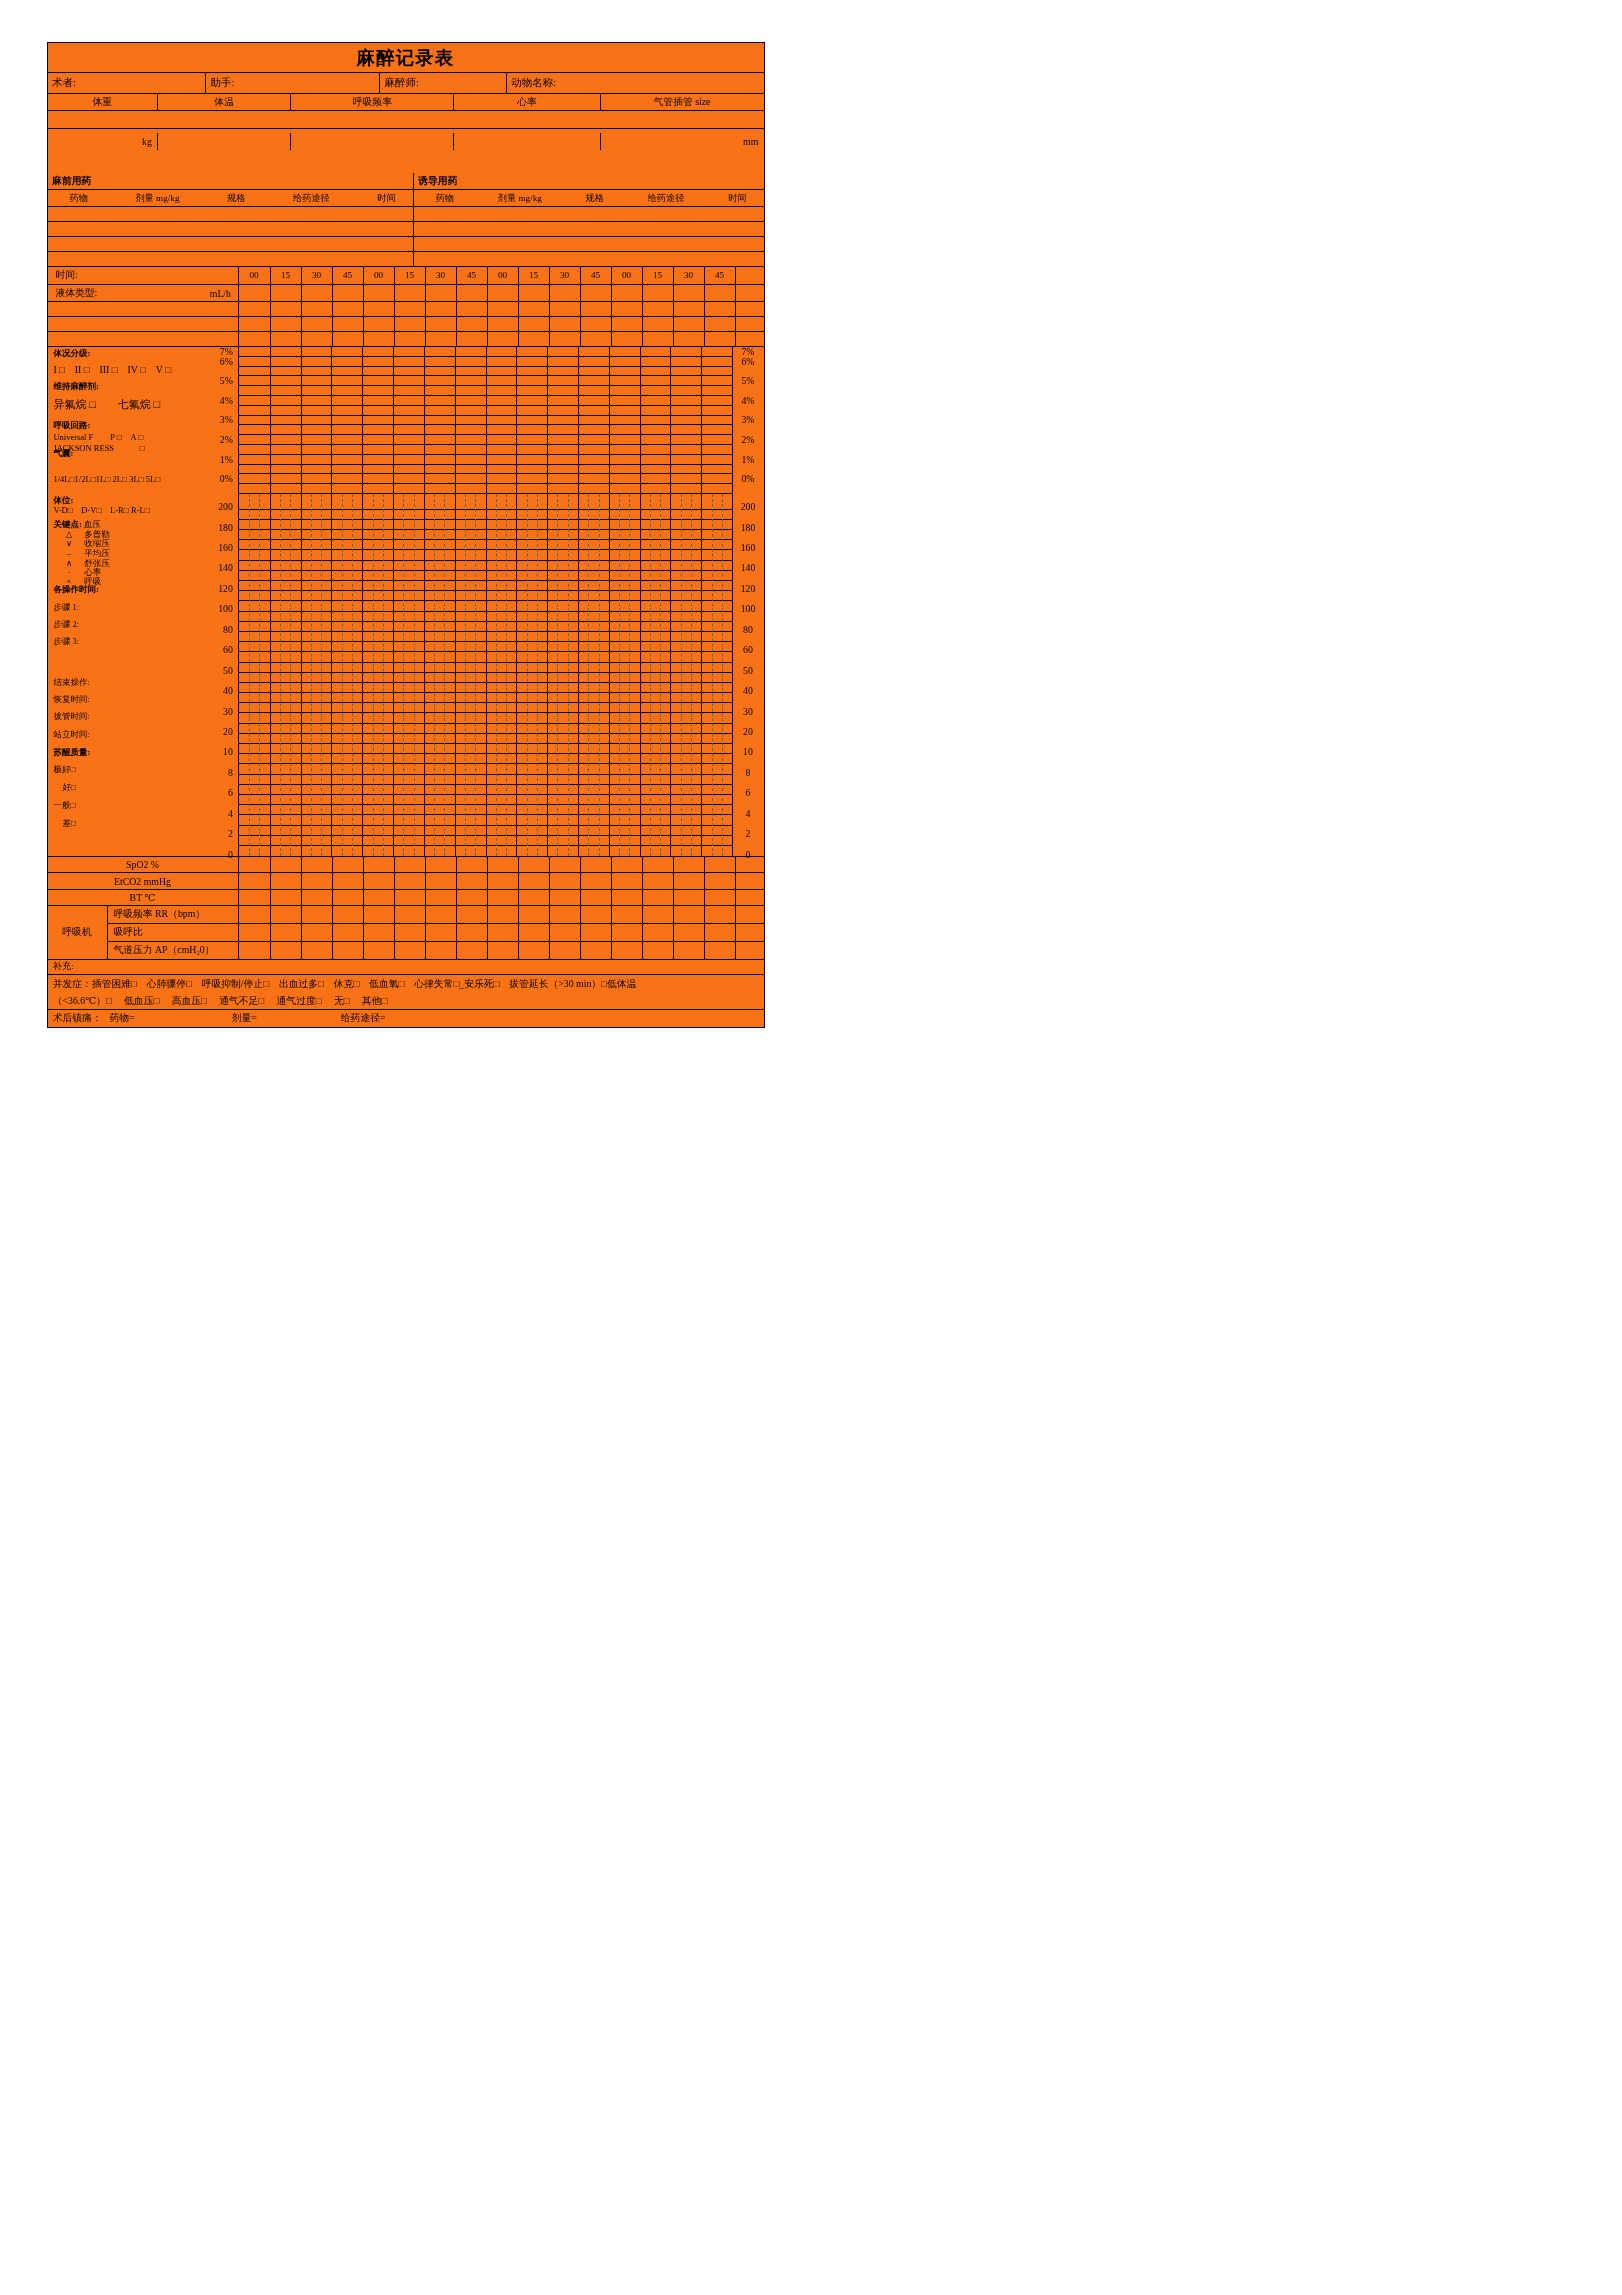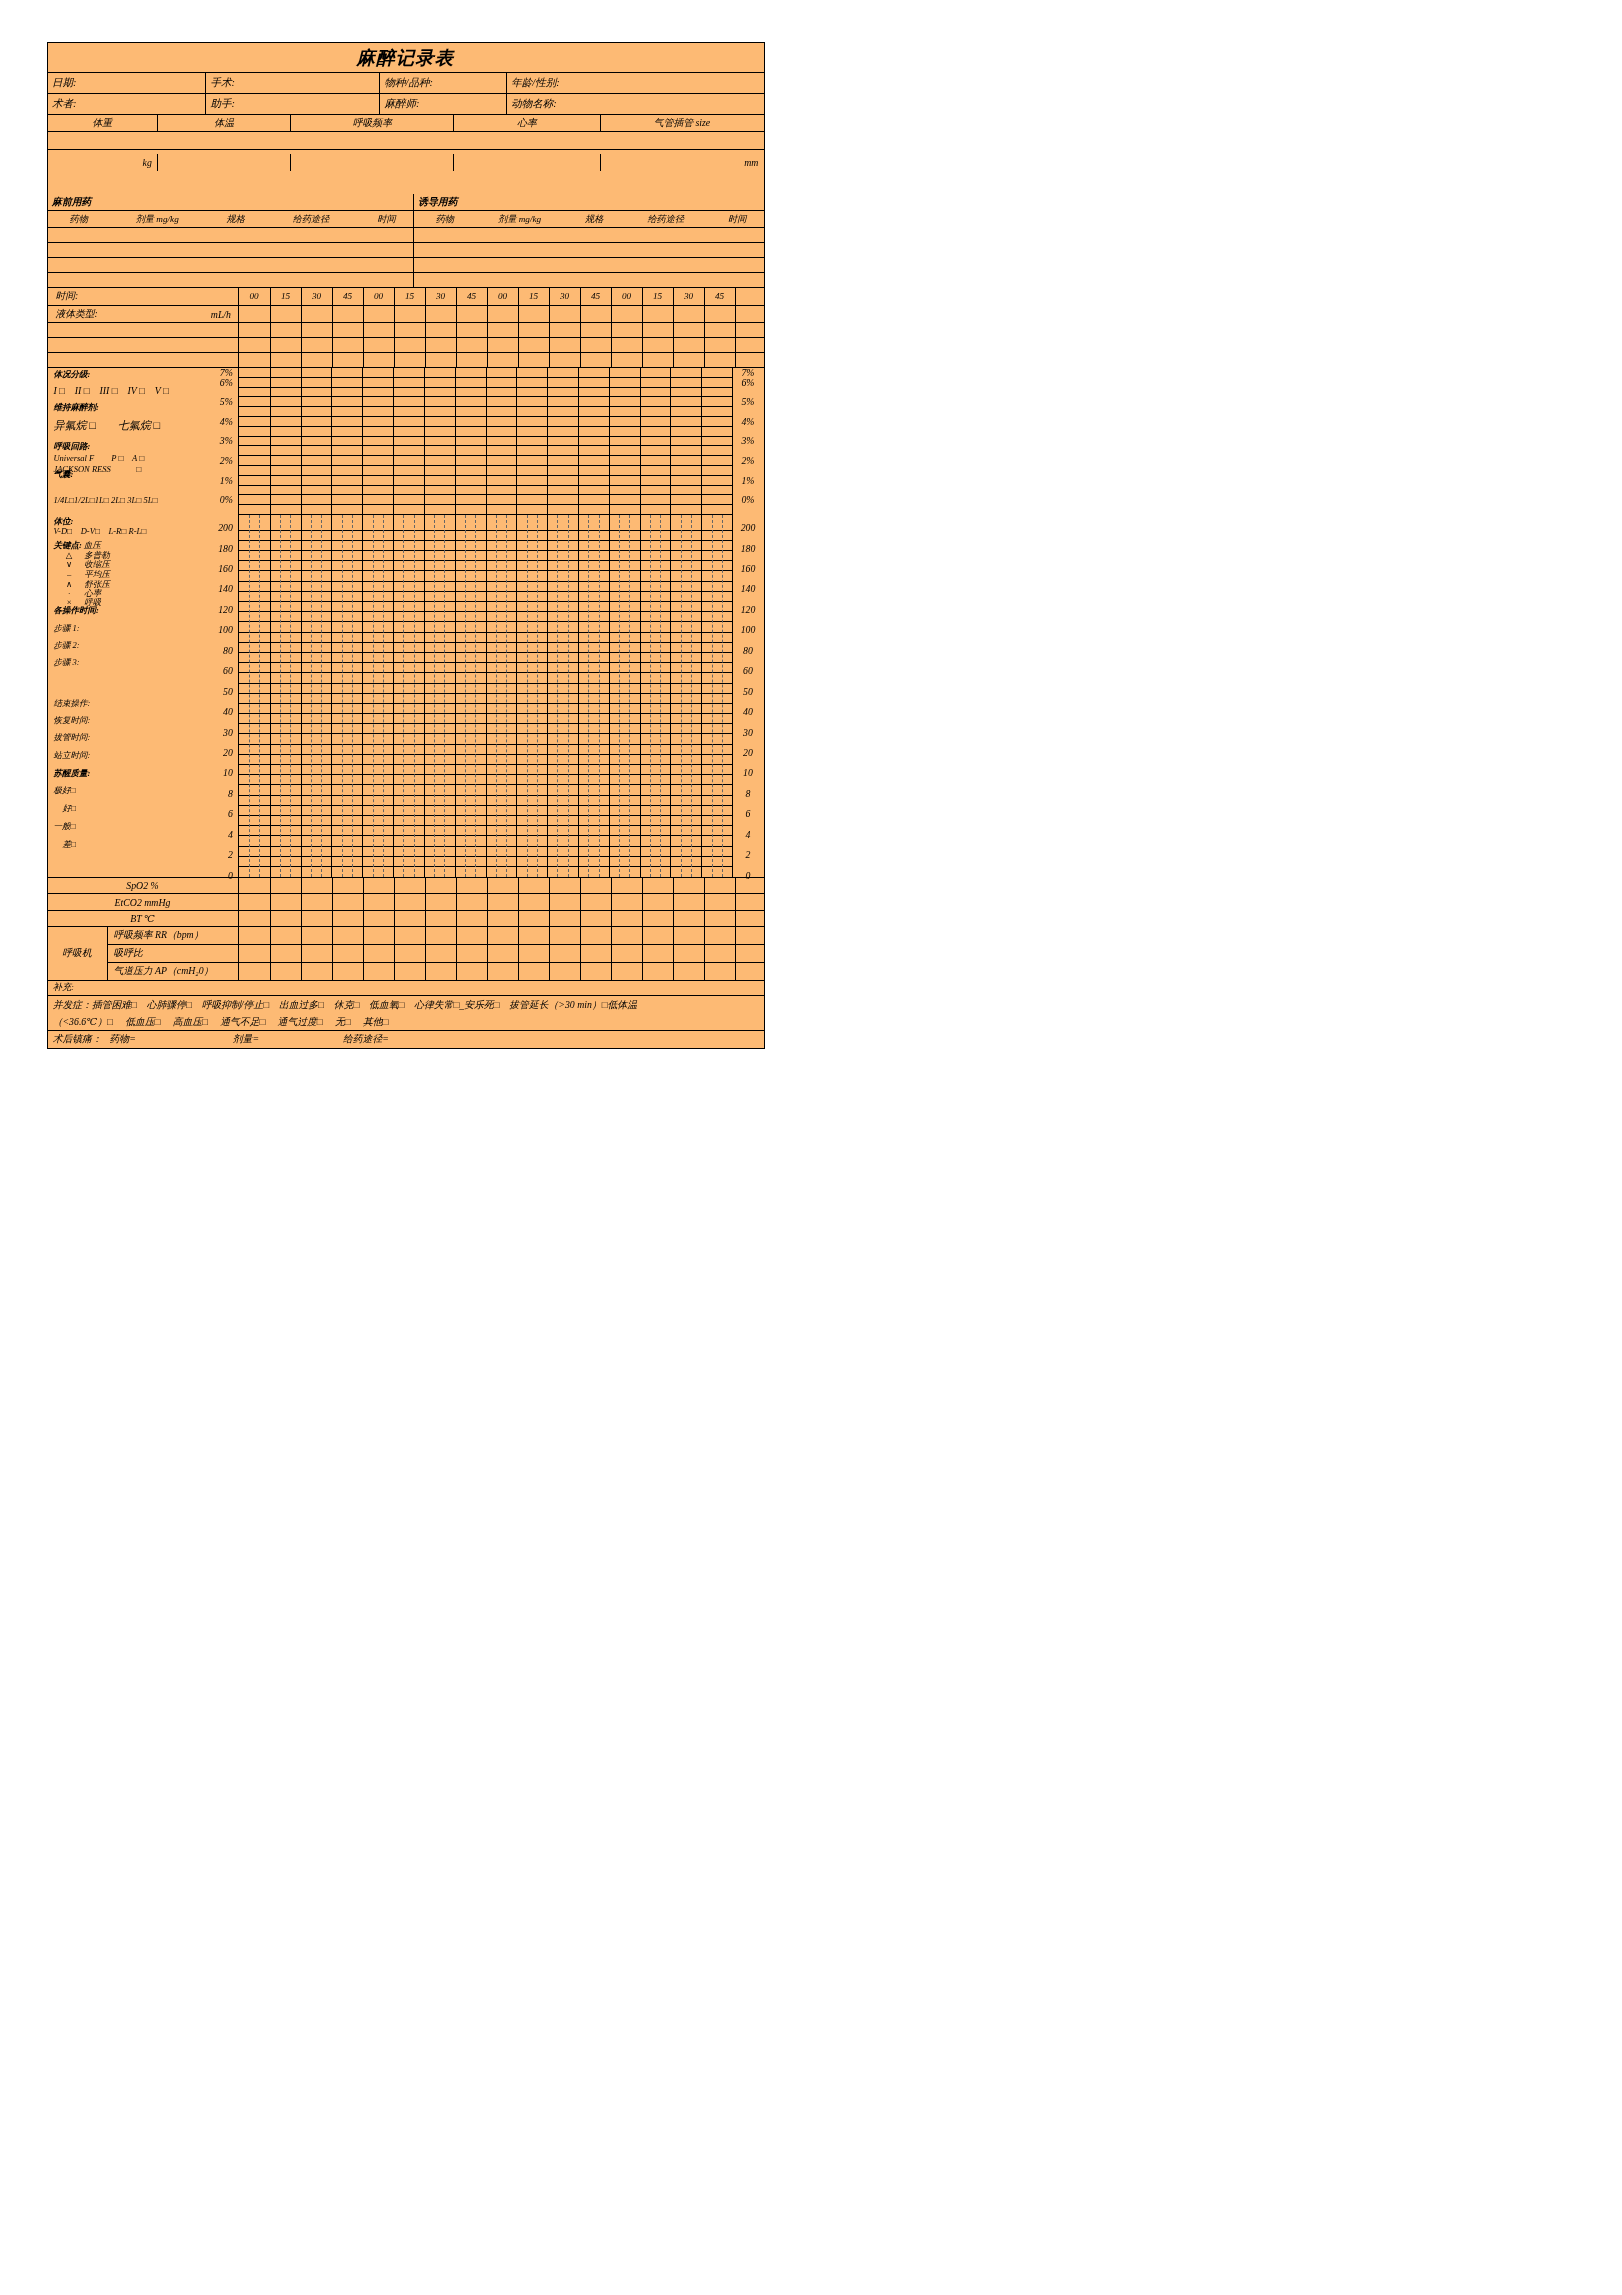"麻醉记录表" .form { background: #fdba74 -> #f97316; font-style: italic -> none }
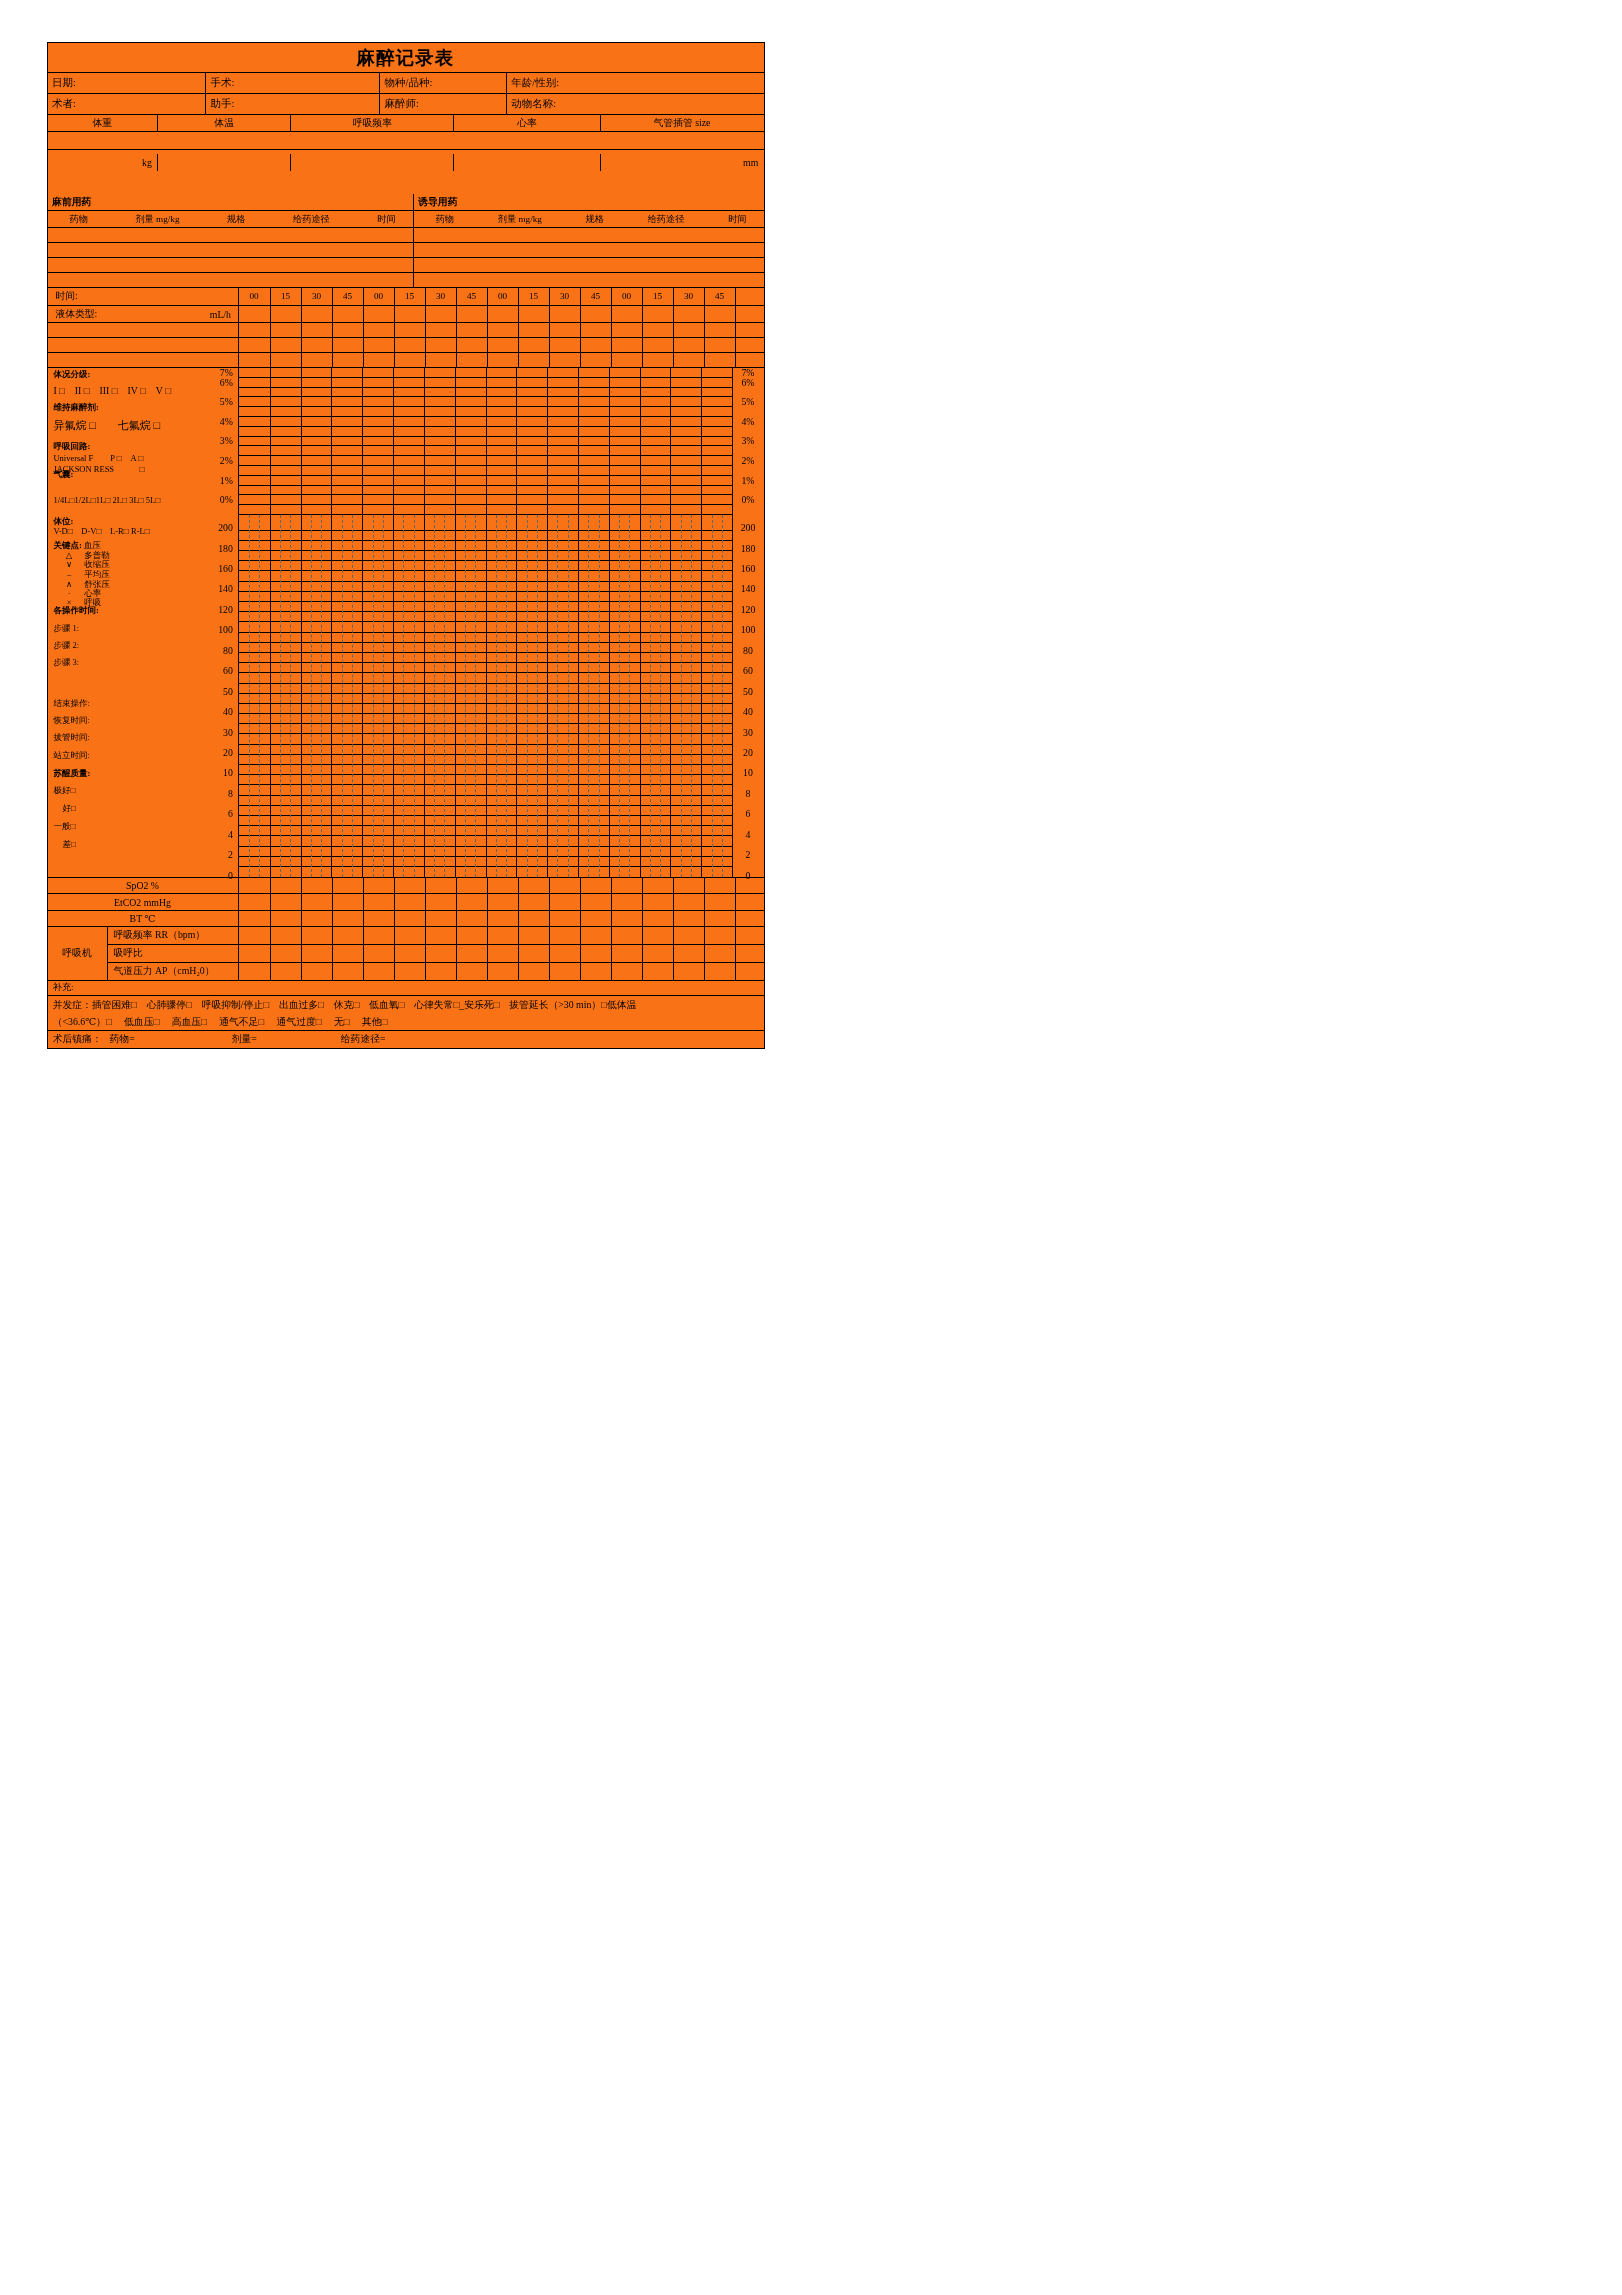"日期:" div.row { html: <div> <div>日期:</div> <div>手术:</div> <div>物种/品种:</div> <div>年龄/性别:</div> </div> -> none }
